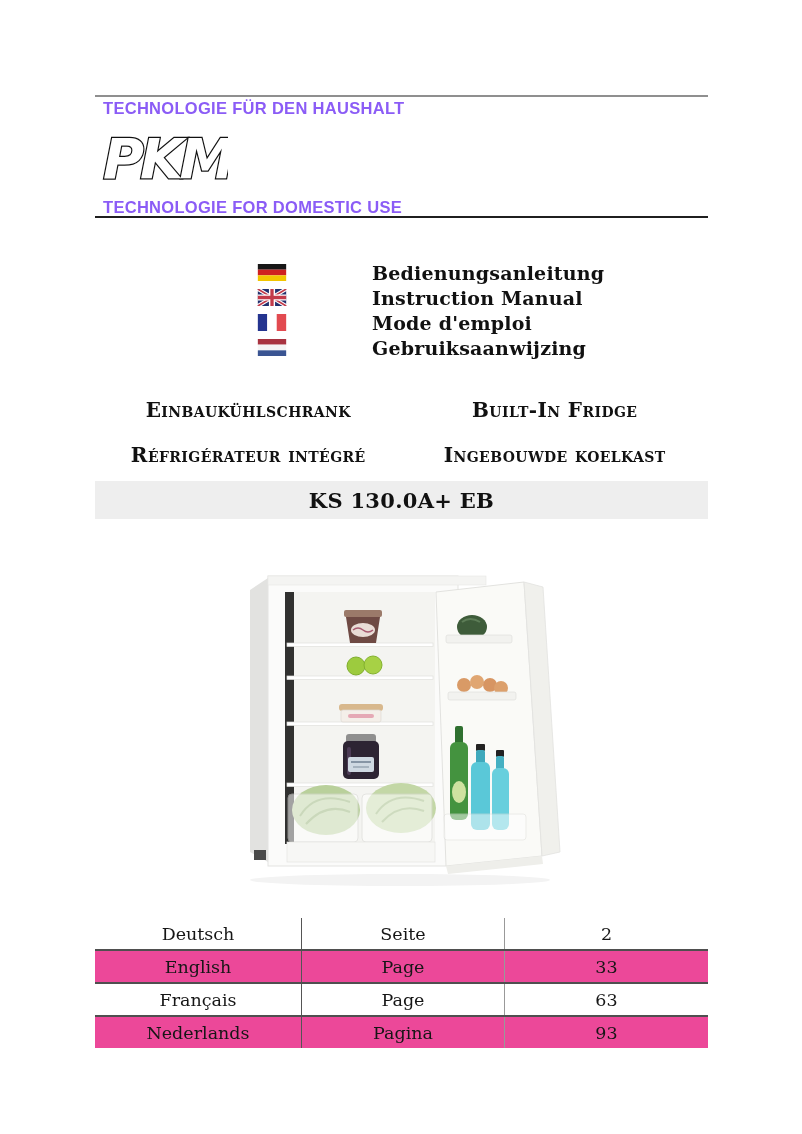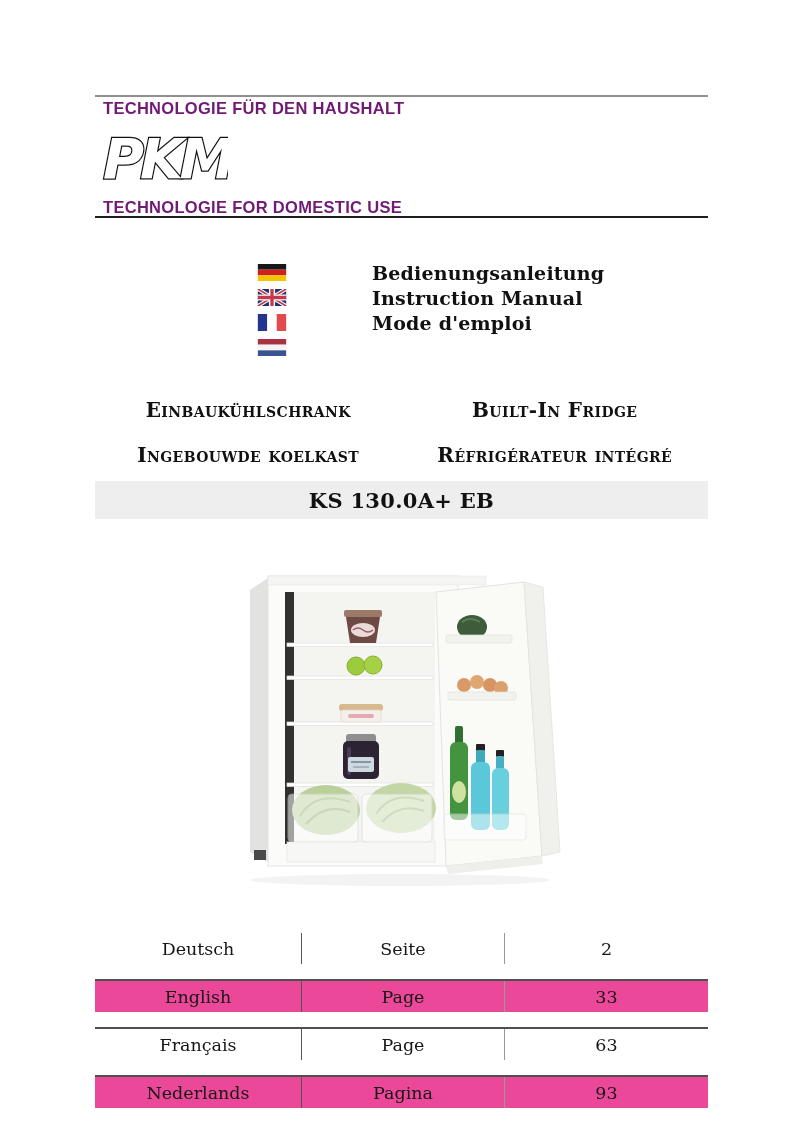"TECHNOLOGIE FÜR DEN HAUSHALT" .tagline { color: #701a75 -> #8b5cf6 }
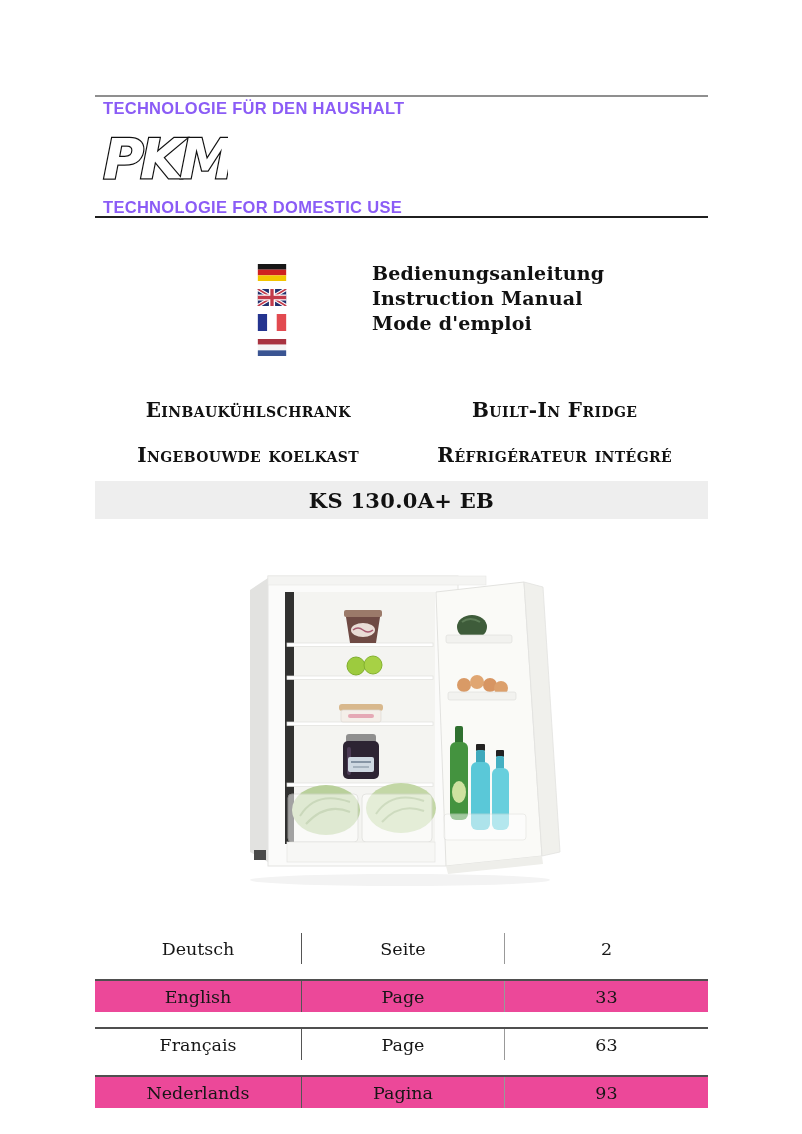"Gebruiksaanwijzing" span.lang-label { html: none -> <span>Gebruiksaanwijzing</span> }
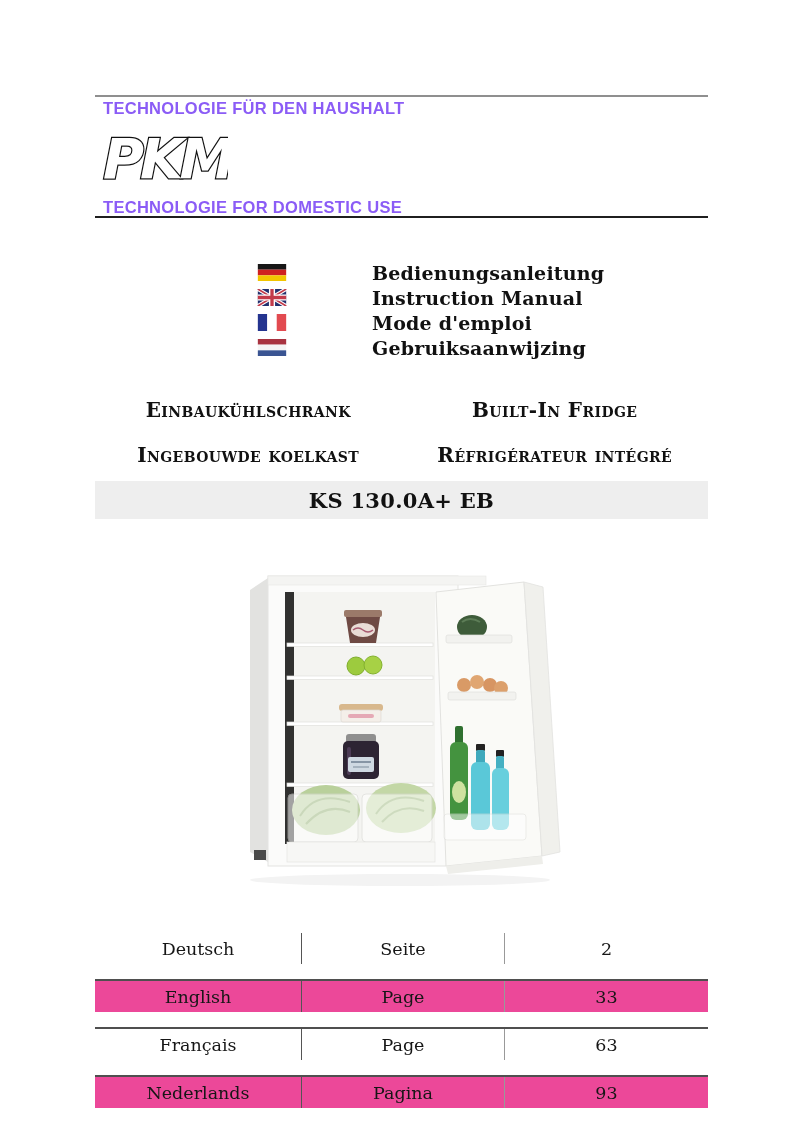"Ingebouwde koelkast" div.titles-cell { order: before "Réfrigérateur intégré" -> after "Réfrigérateur intégré" }
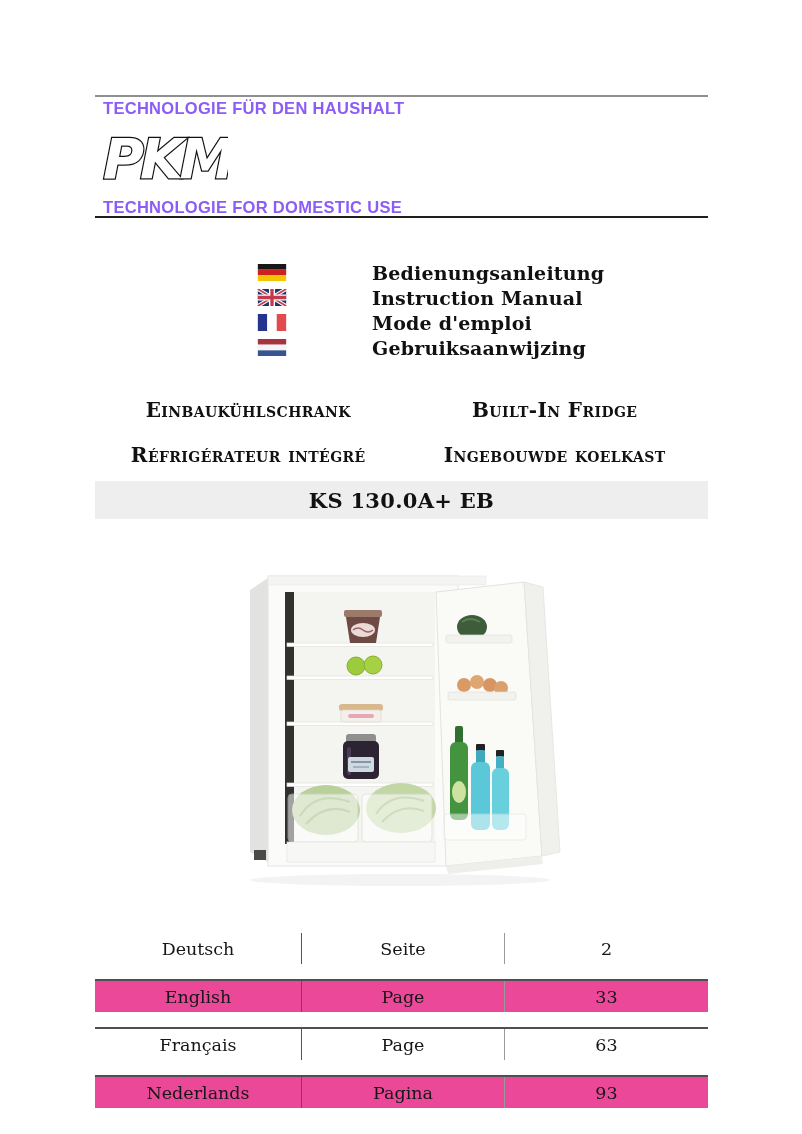"Deutsch" .toc-row { margin-top: 15px -> none }
